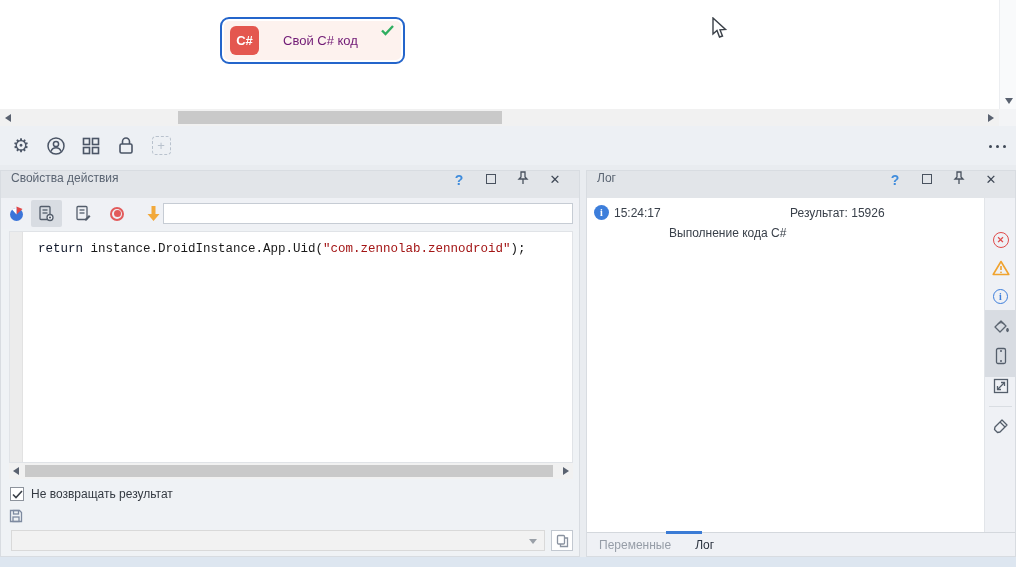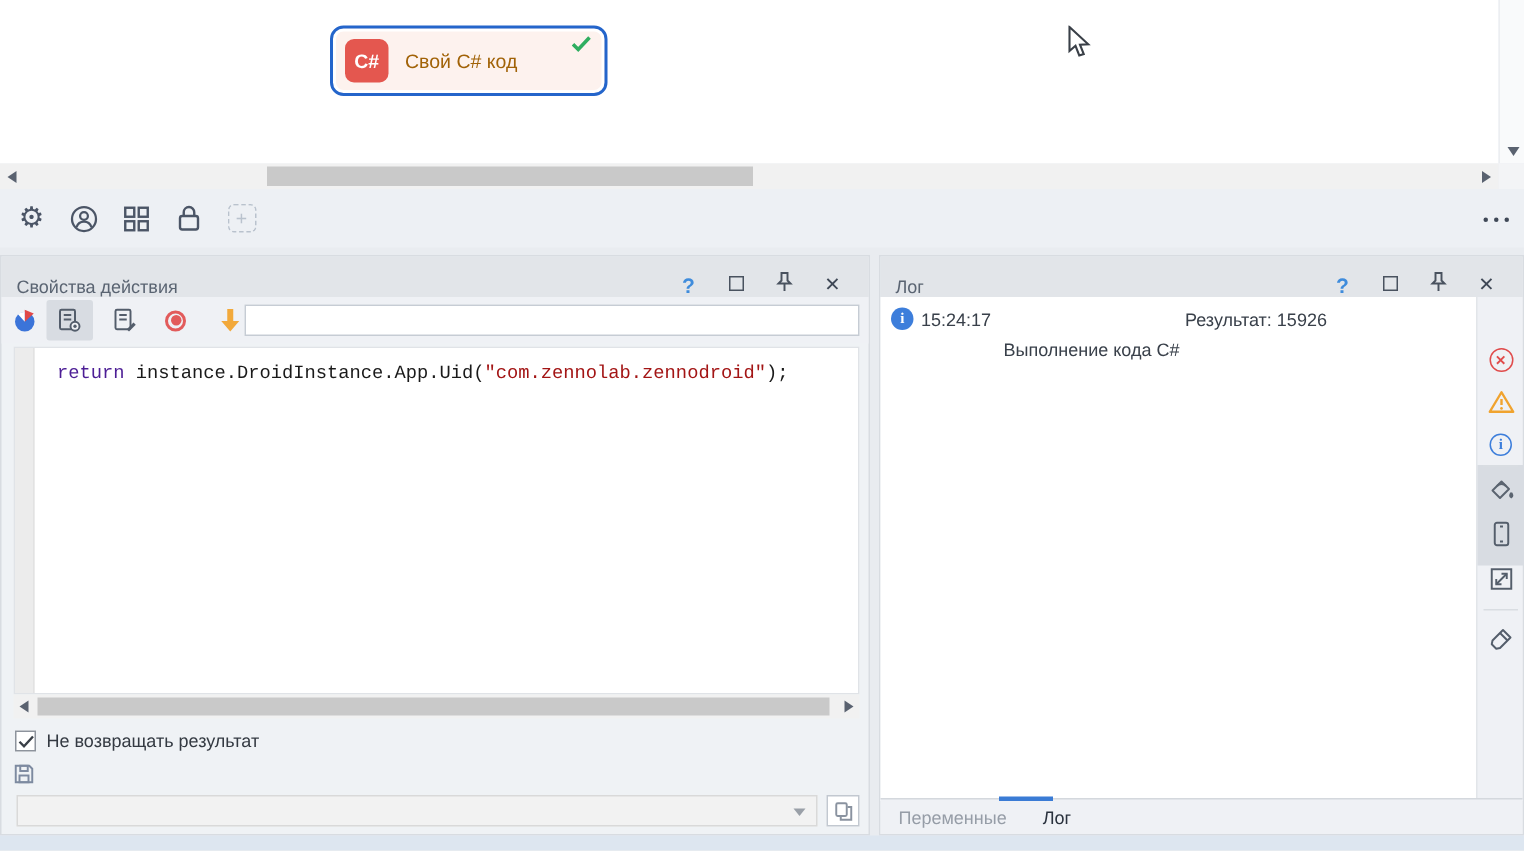"Свой C# код" .node-label { color: #a16207 -> #701a75; margin-left: 11px -> 24px }
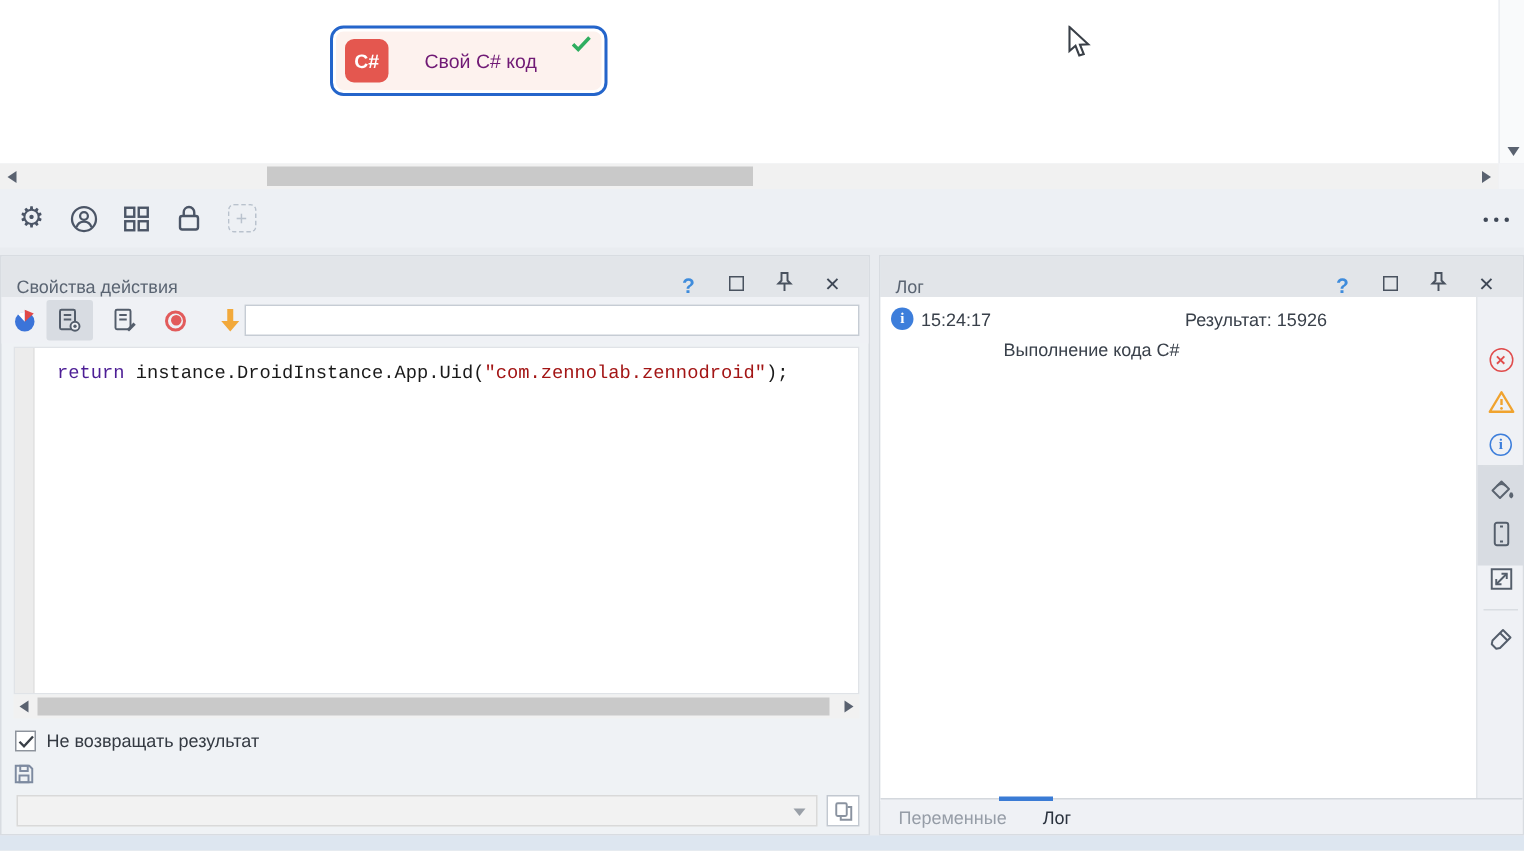"Свойства действия" .panel-header { align-items: flex-end -> flex-start }
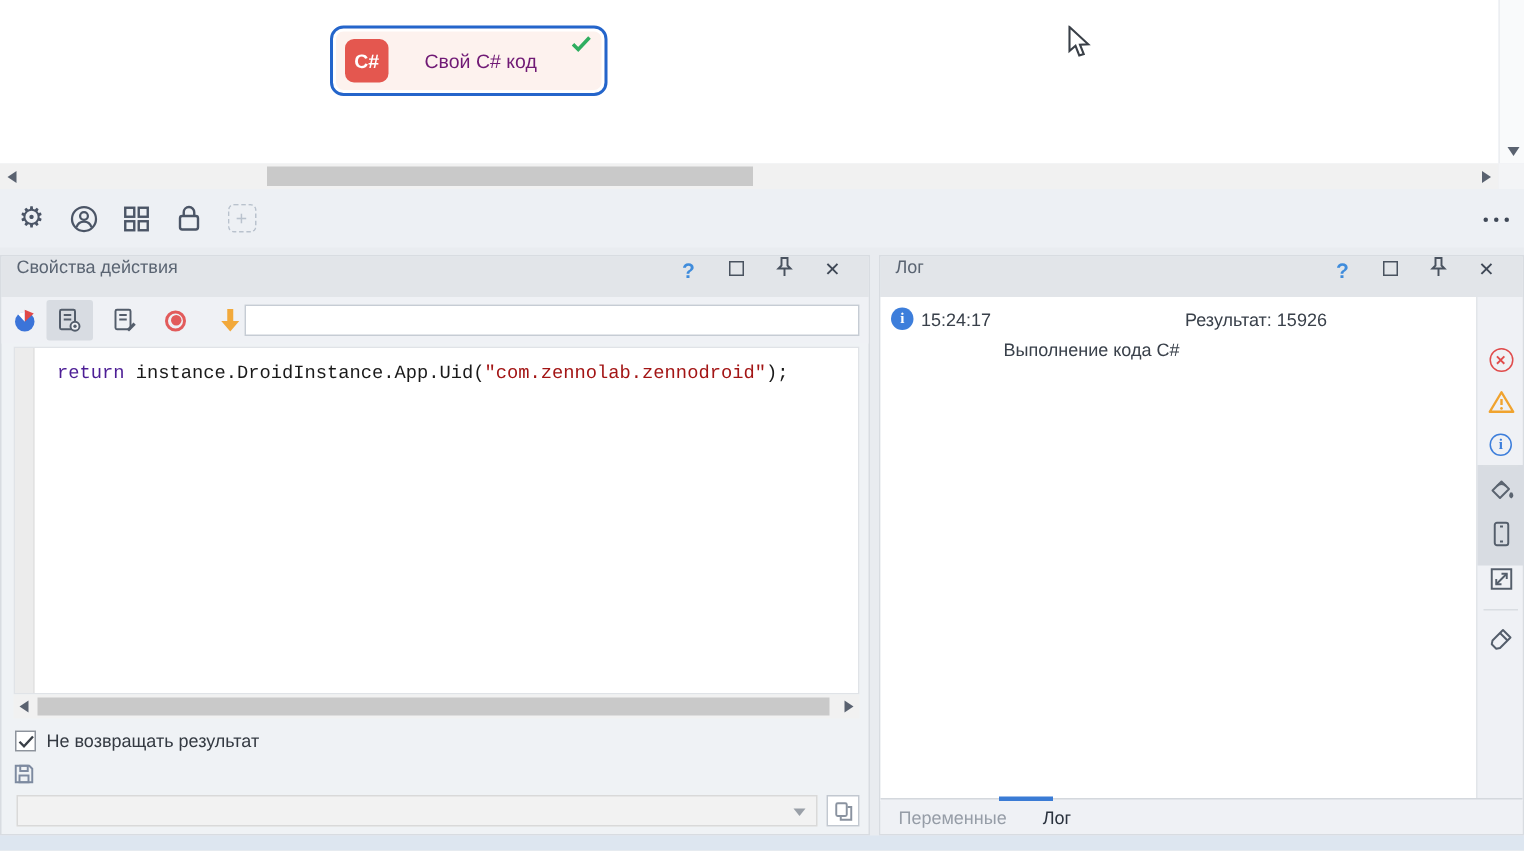"return" .tok-kw { color: #4c1d95 -> #0f172a }
